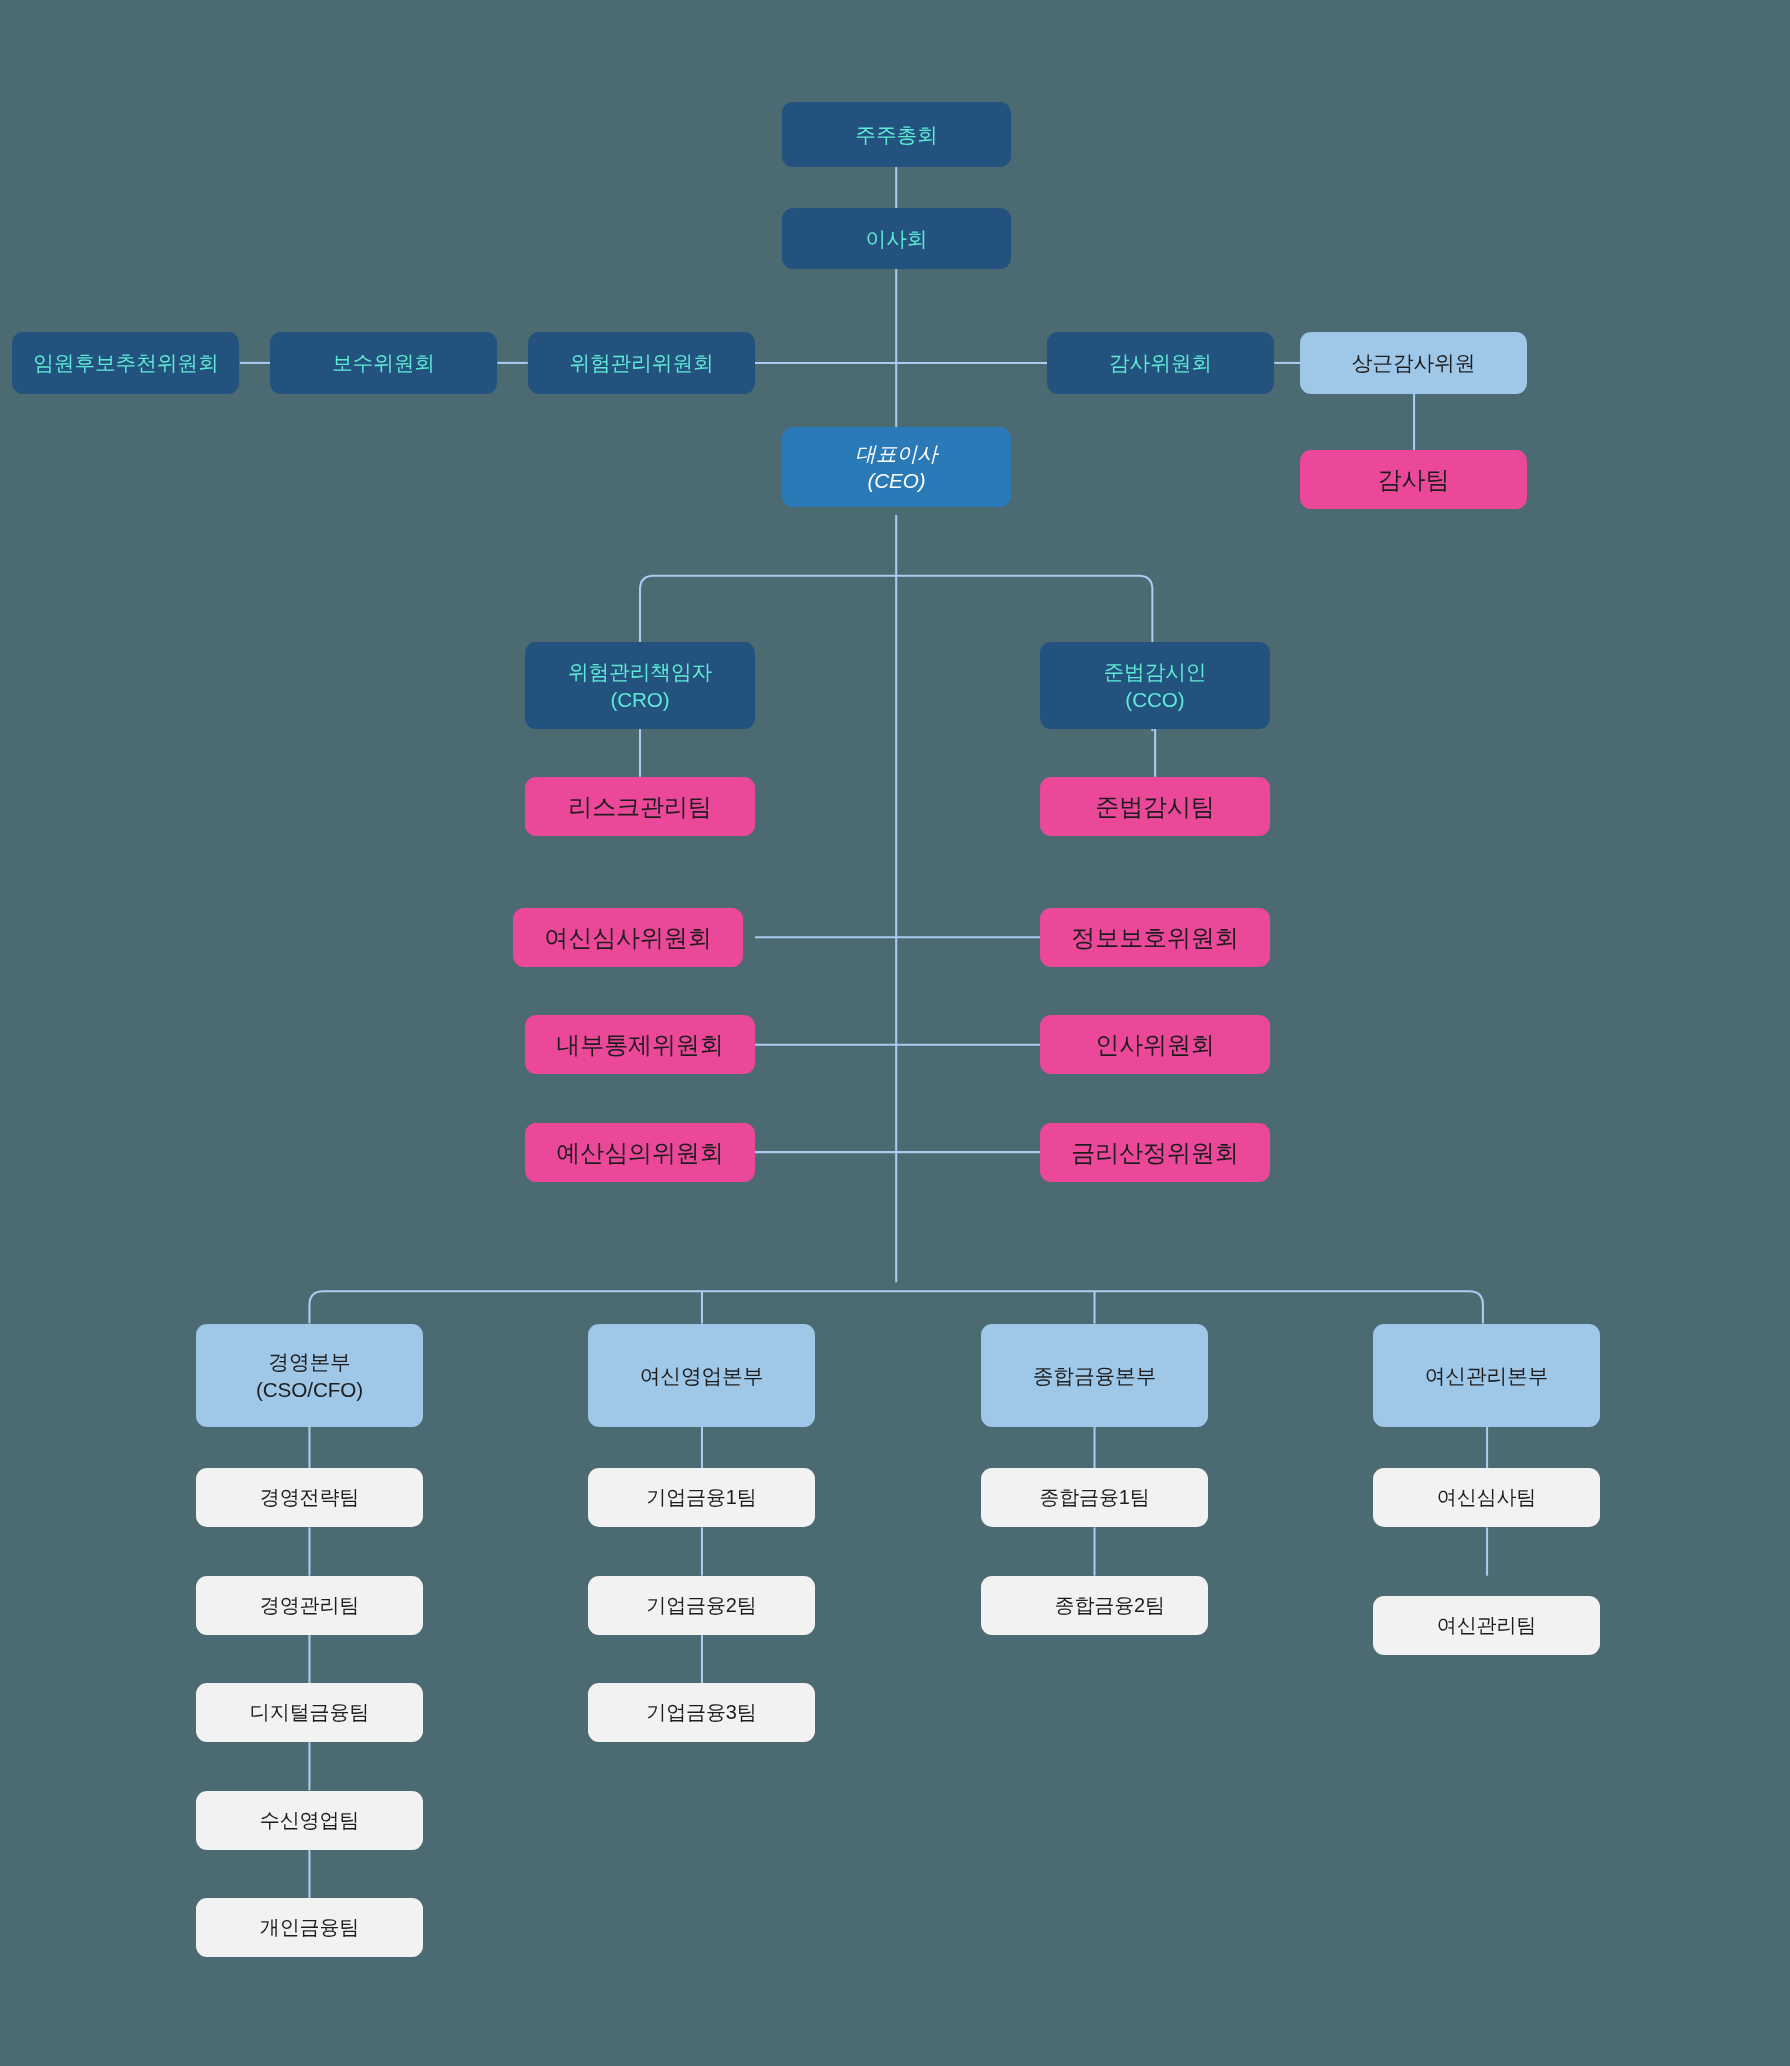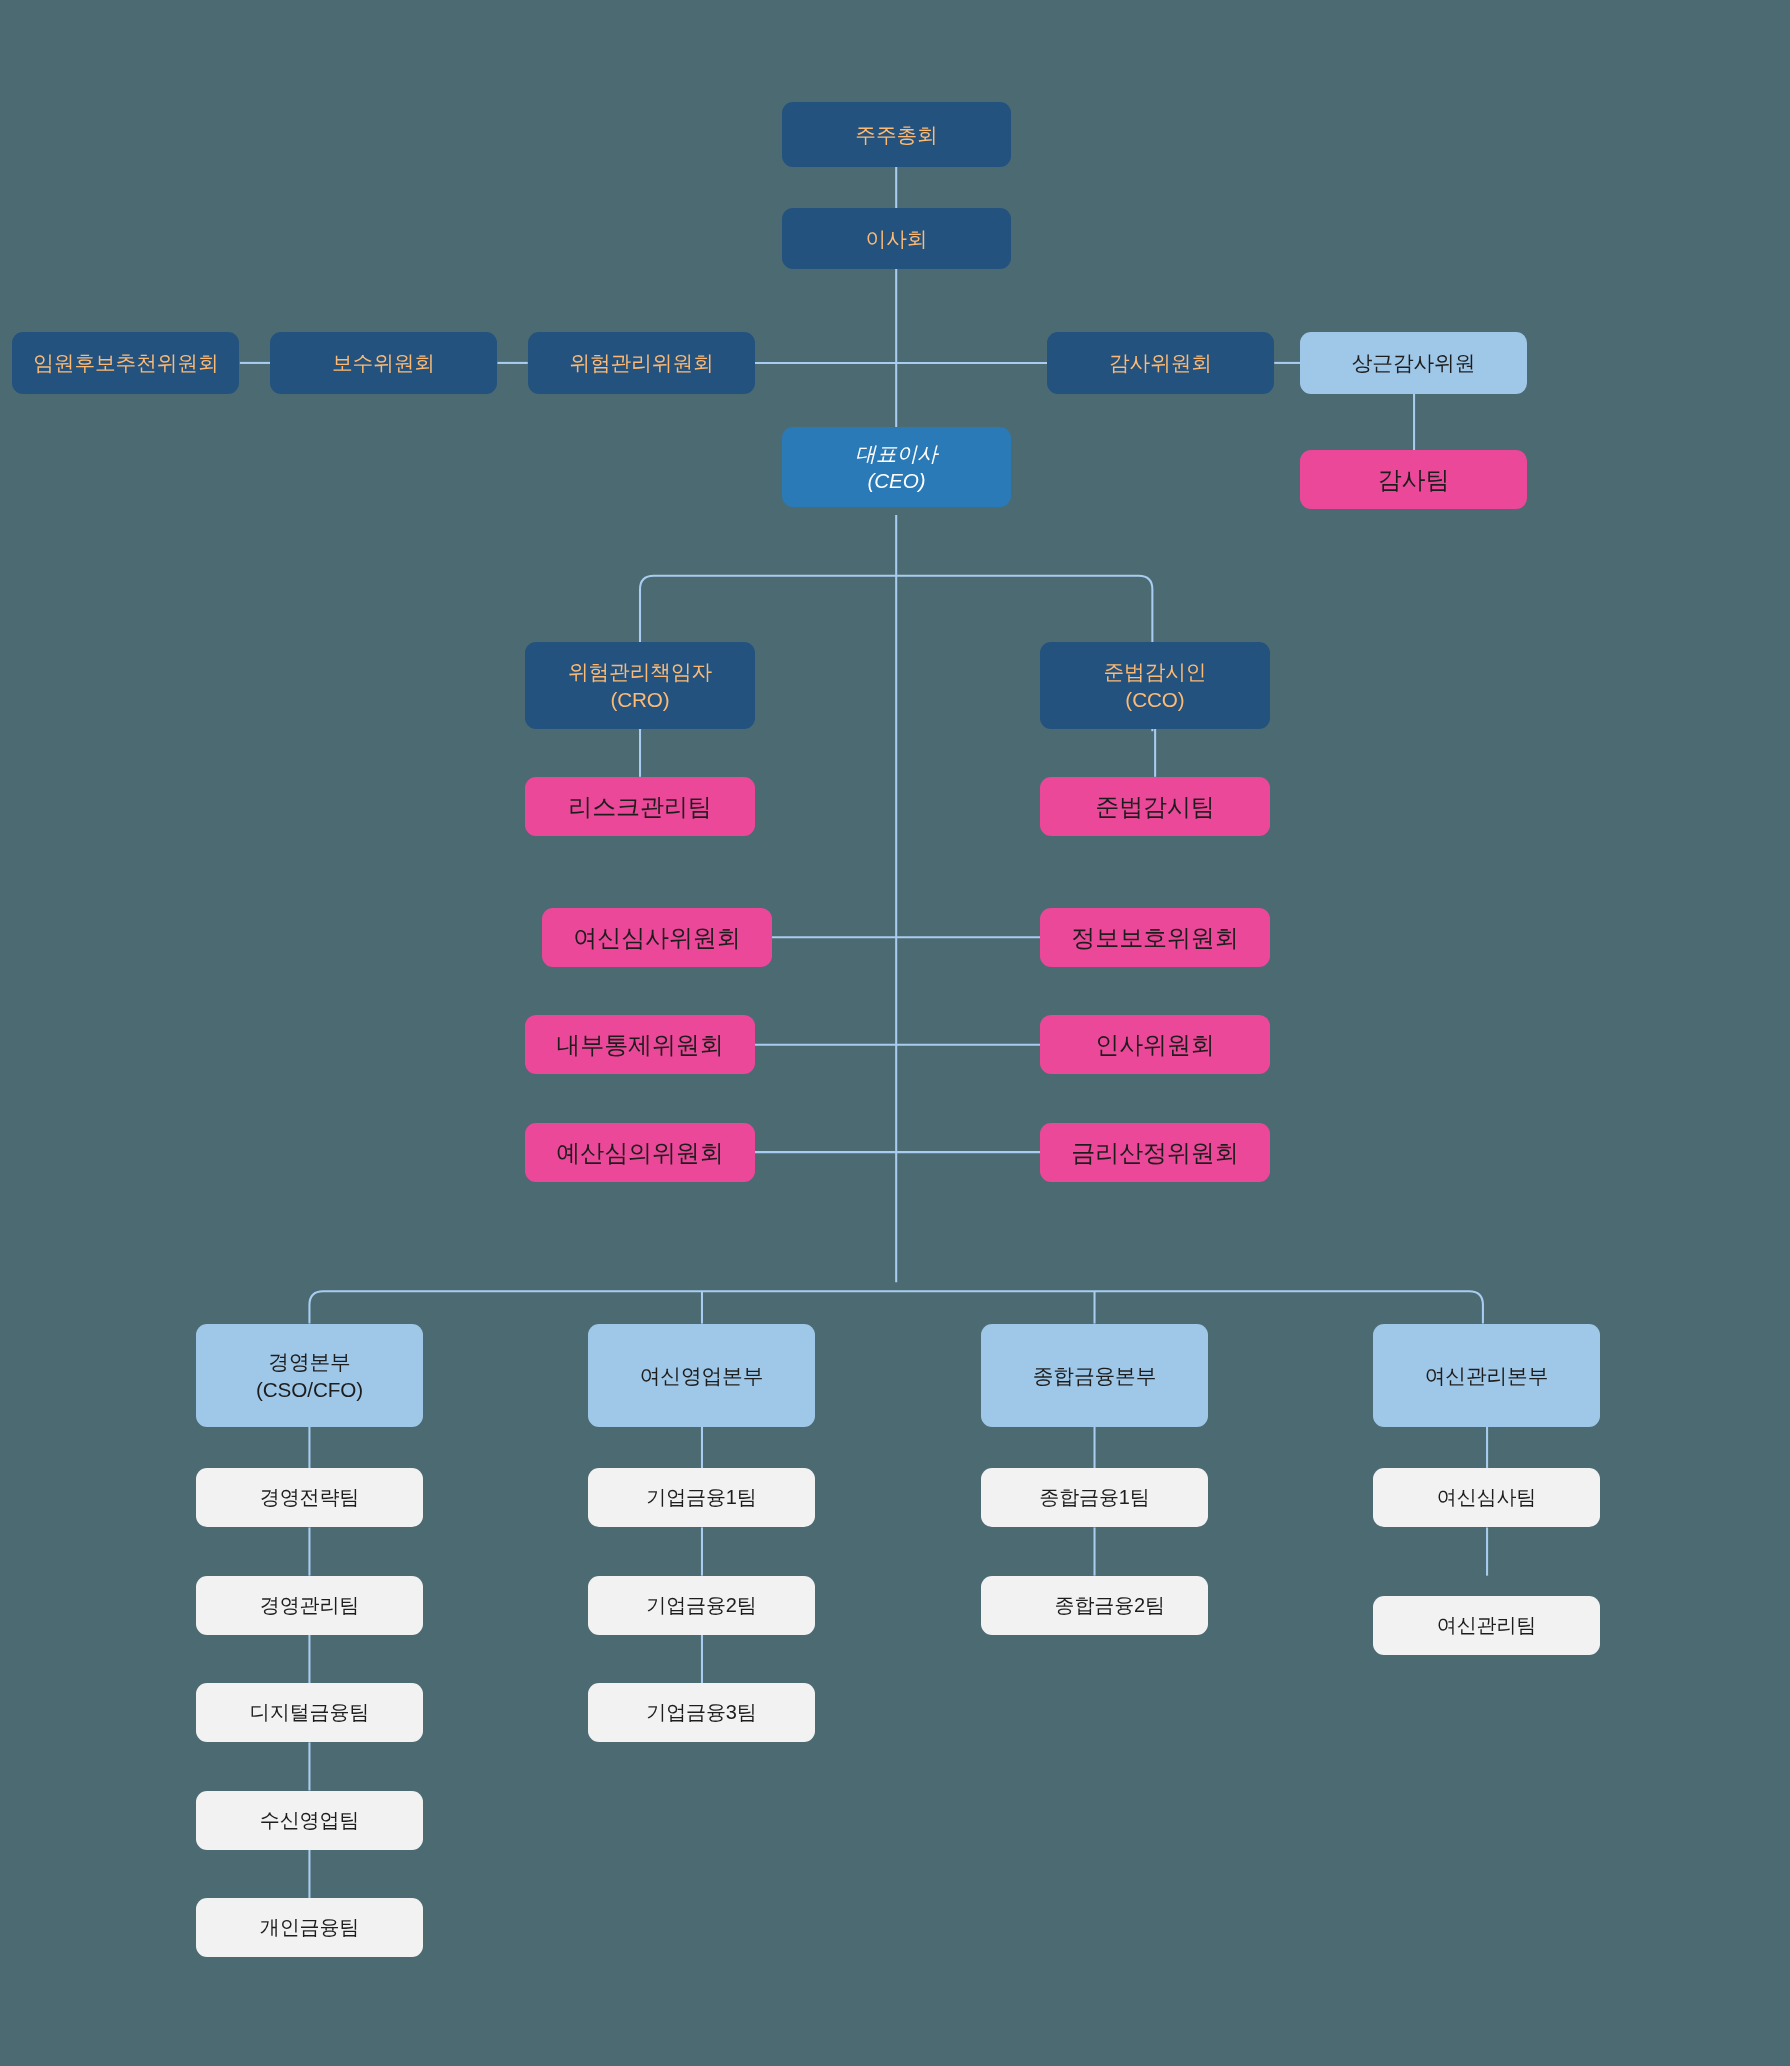"주주총회" .t-dark { color: #fdba74 -> #5eead4 }
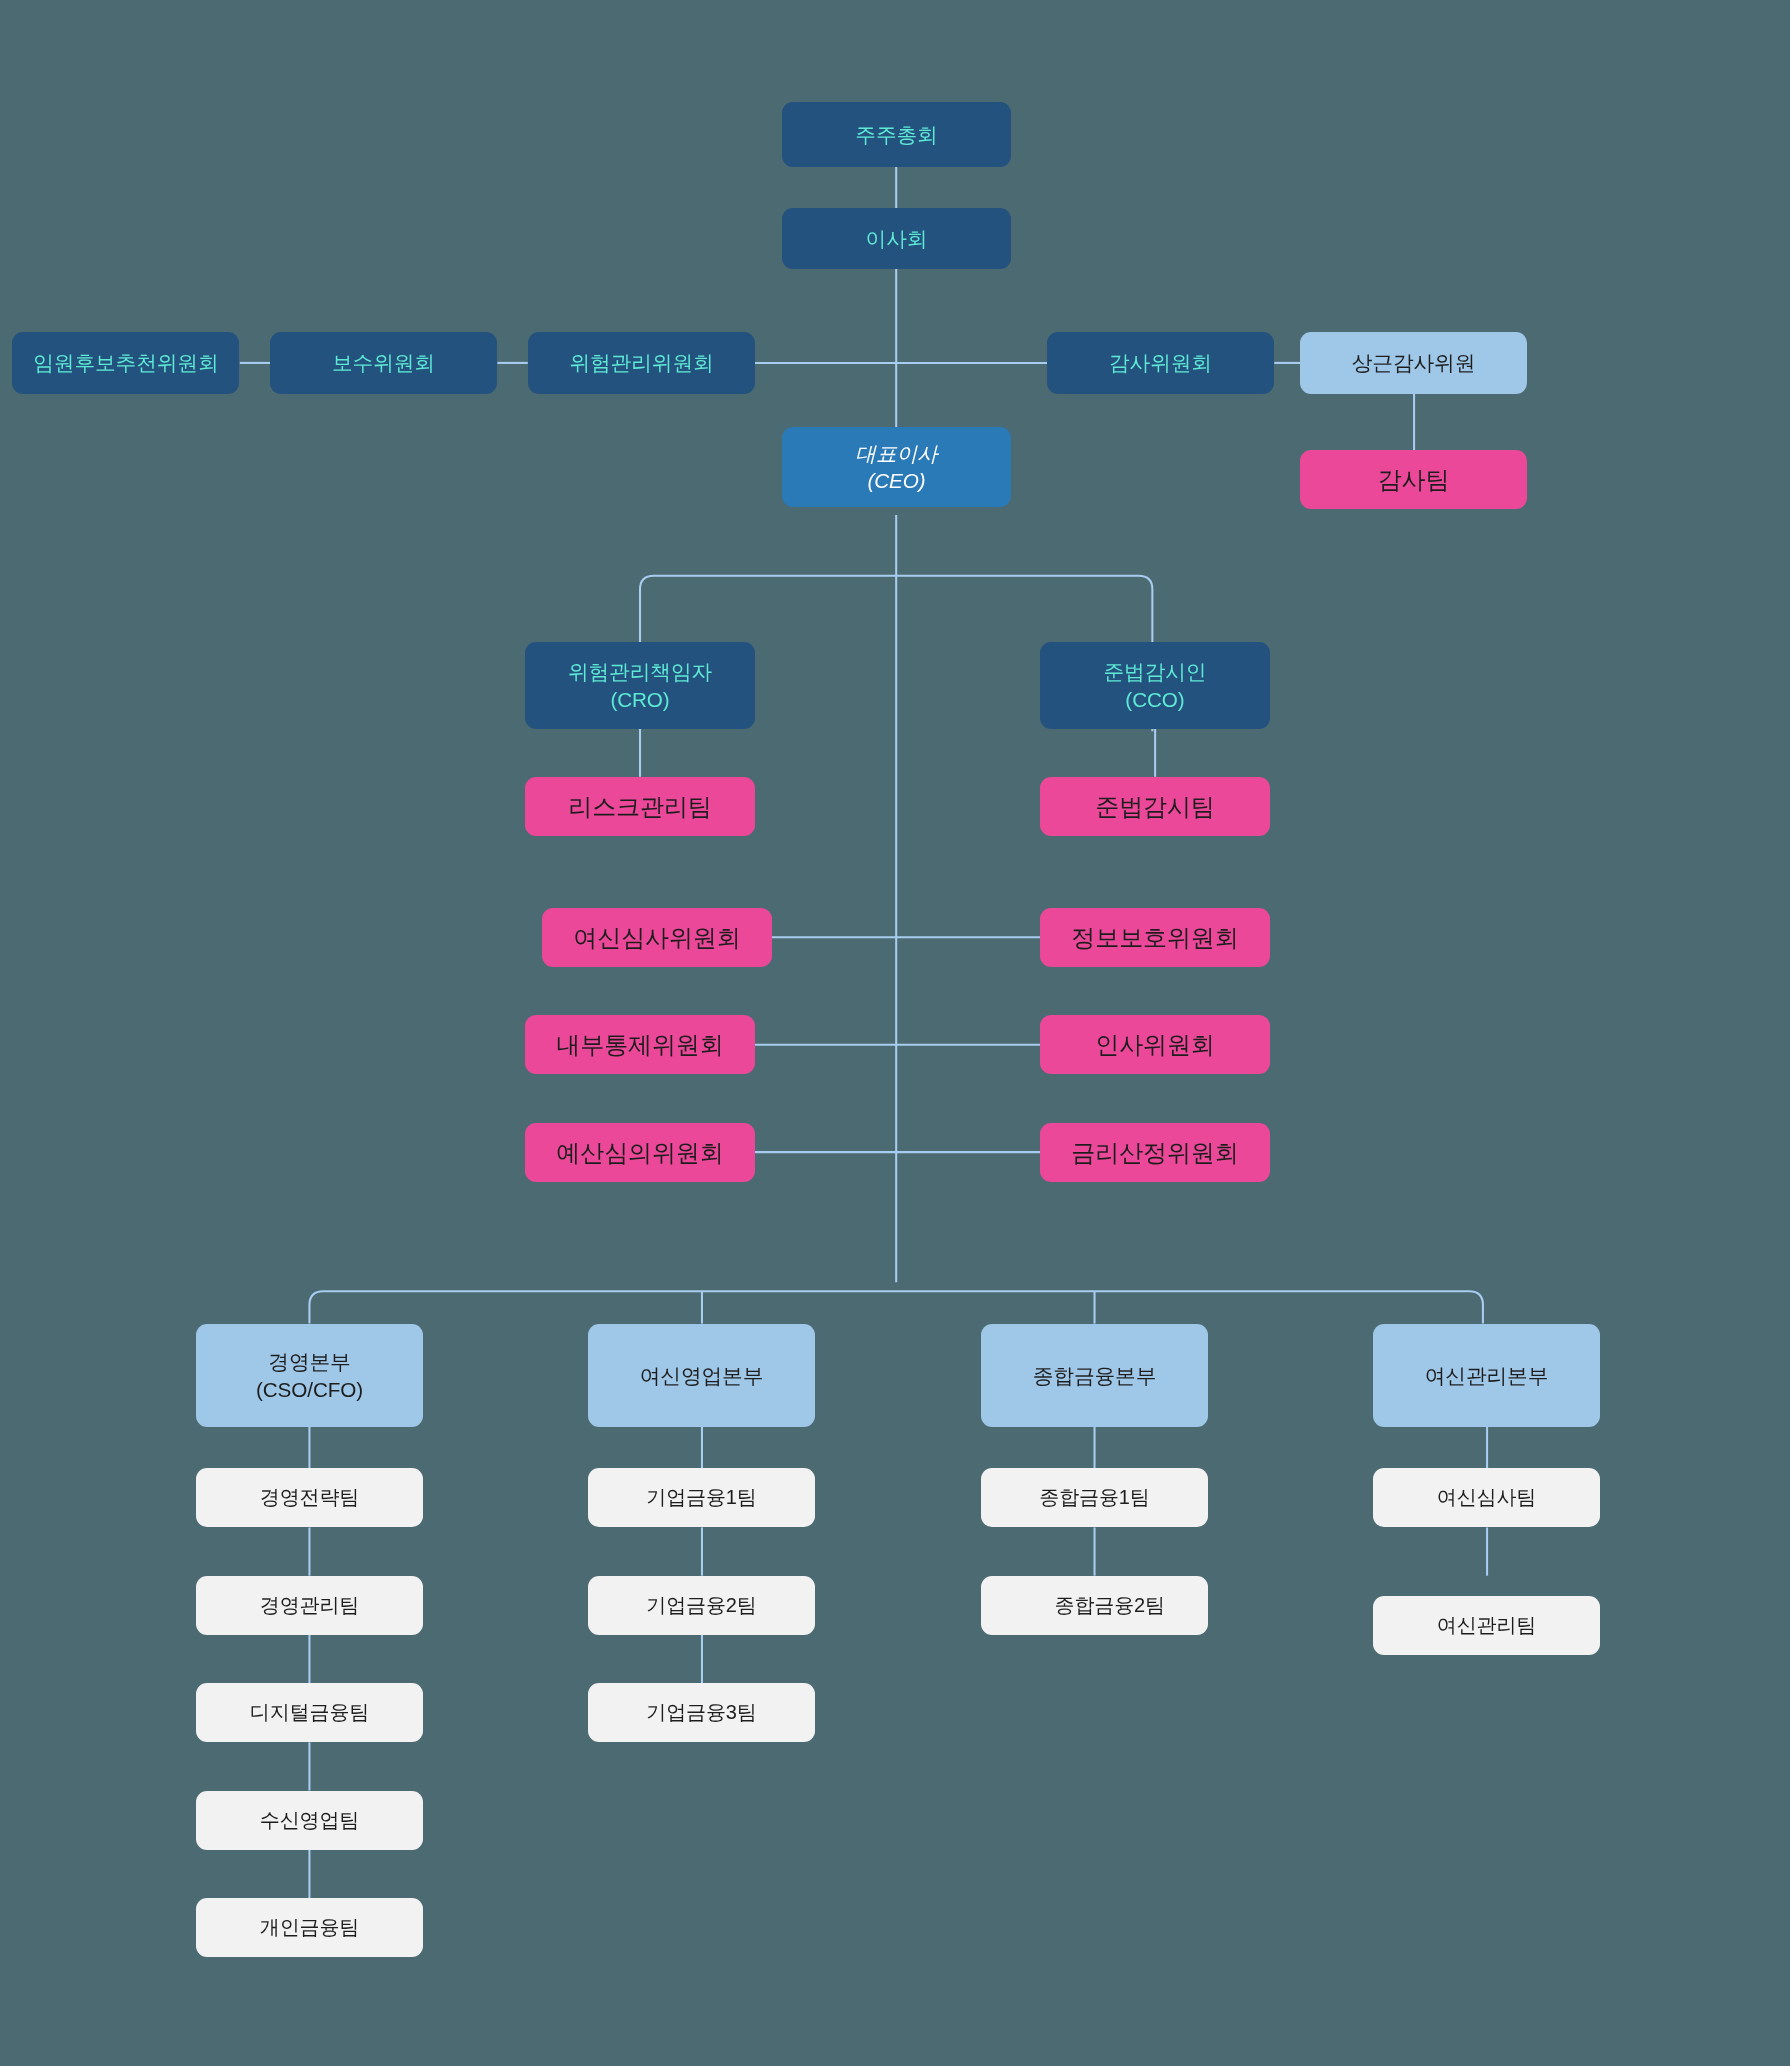"여신심사위원회" div.node { left: 542px -> 513px }
